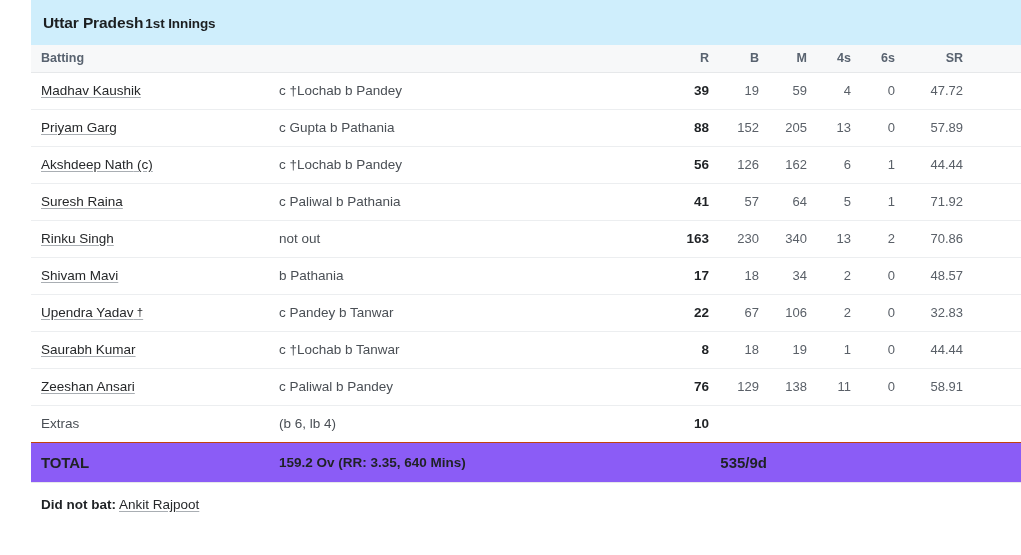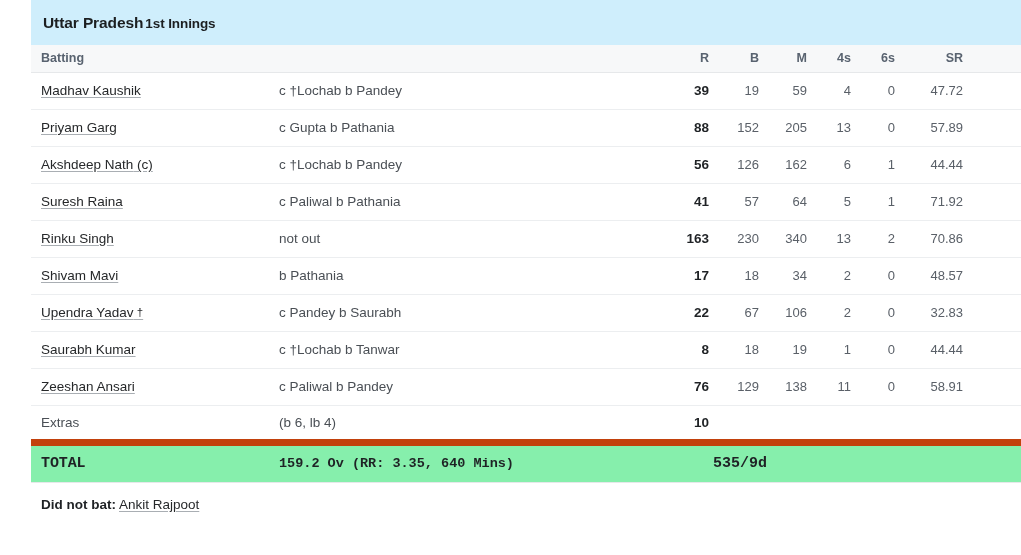"c Pandey b Saurabh" td.dismissal { text: Saurabh -> Tanwar }
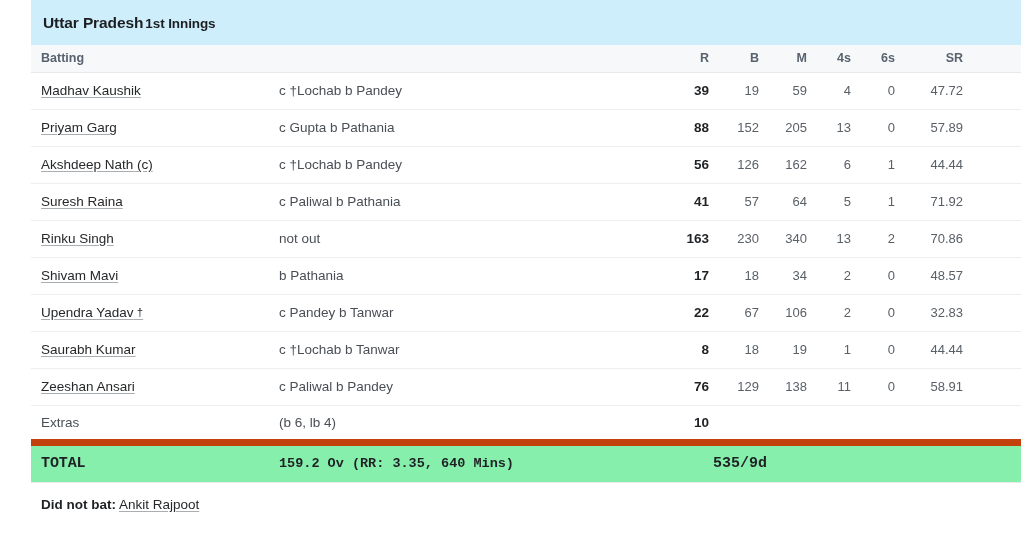"Extras" tr.extras-row td { border-bottom: 7px solid #c2410c -> 1px solid #c2410c }
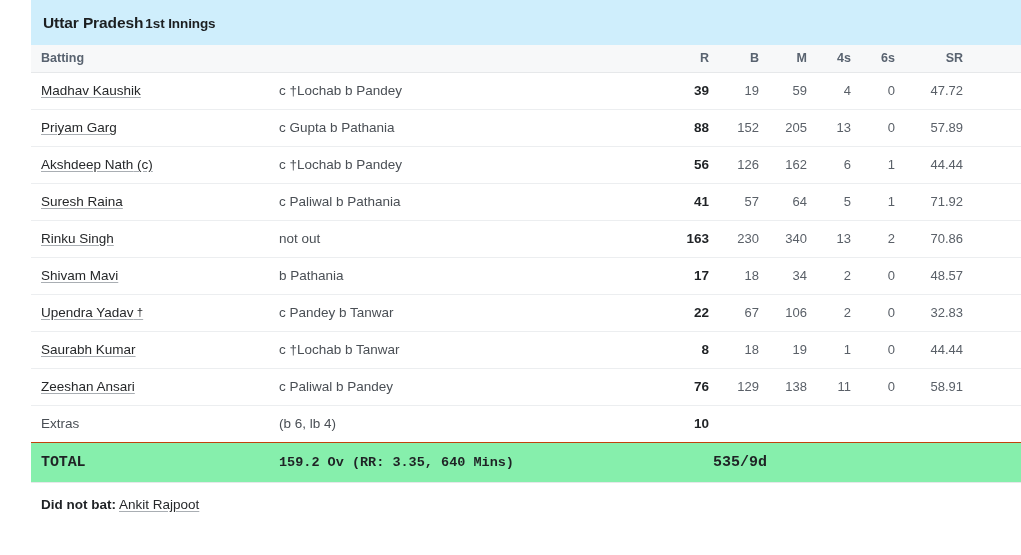"TOTAL" tr.total-row td { background: #86efac -> #8b5cf6; font-family: Liberation Mono, monospace -> none }
